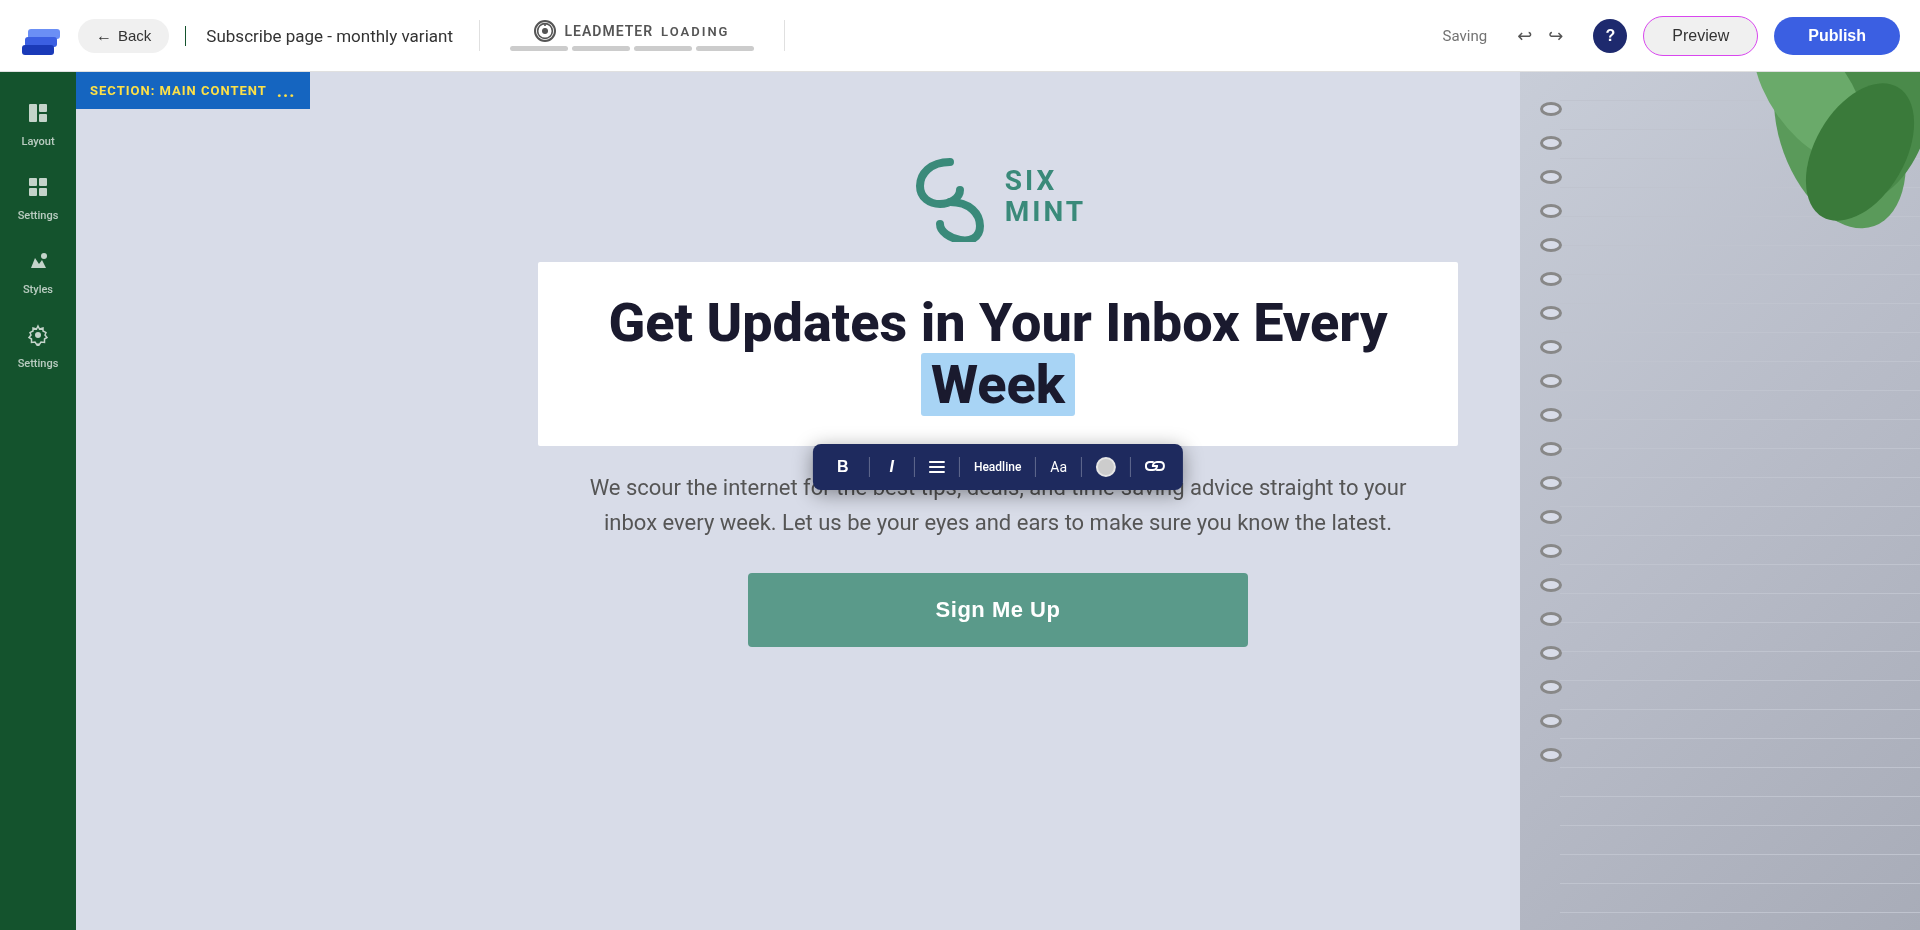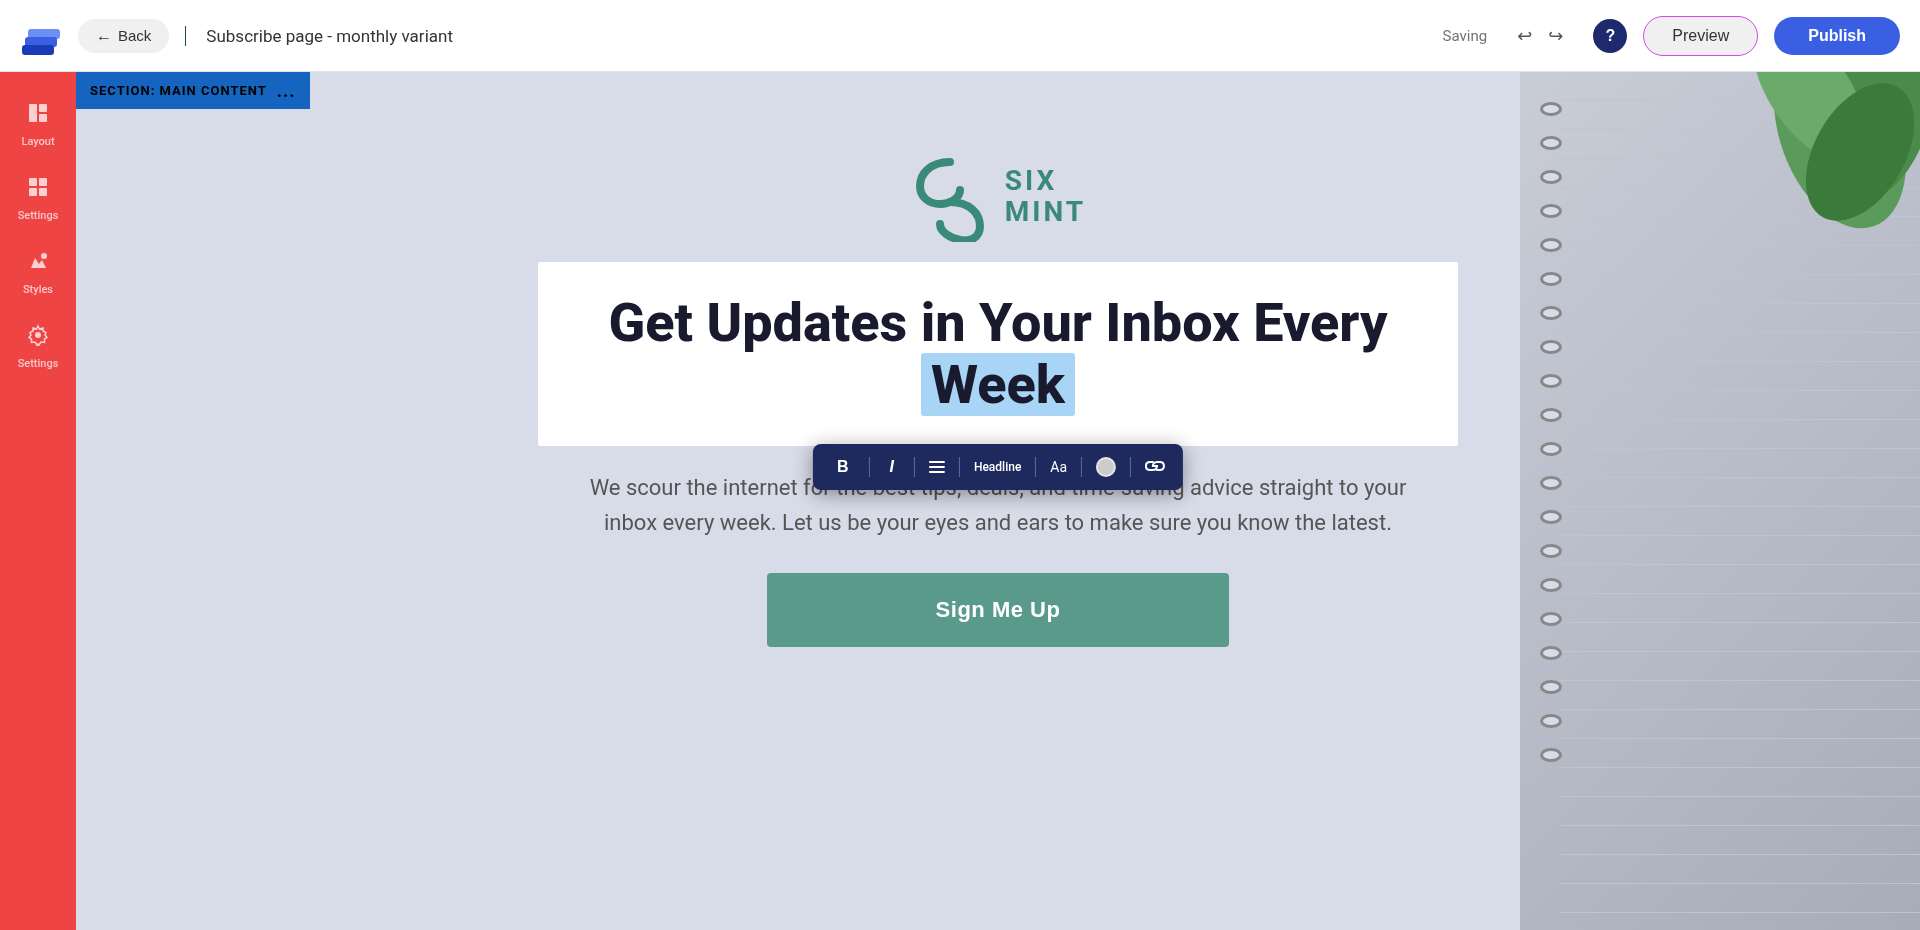"LEADMETER" div.leadmeter-section { html: none -> <div> <div> <div> <svg> <circle></circle> <circle></circle> <line></line> </svg> </div> <span>LEADMETER</span> <span>LOADING</span> </div> <div> <div></div> <div></div> <div></div> <div></div> </div> </div> }
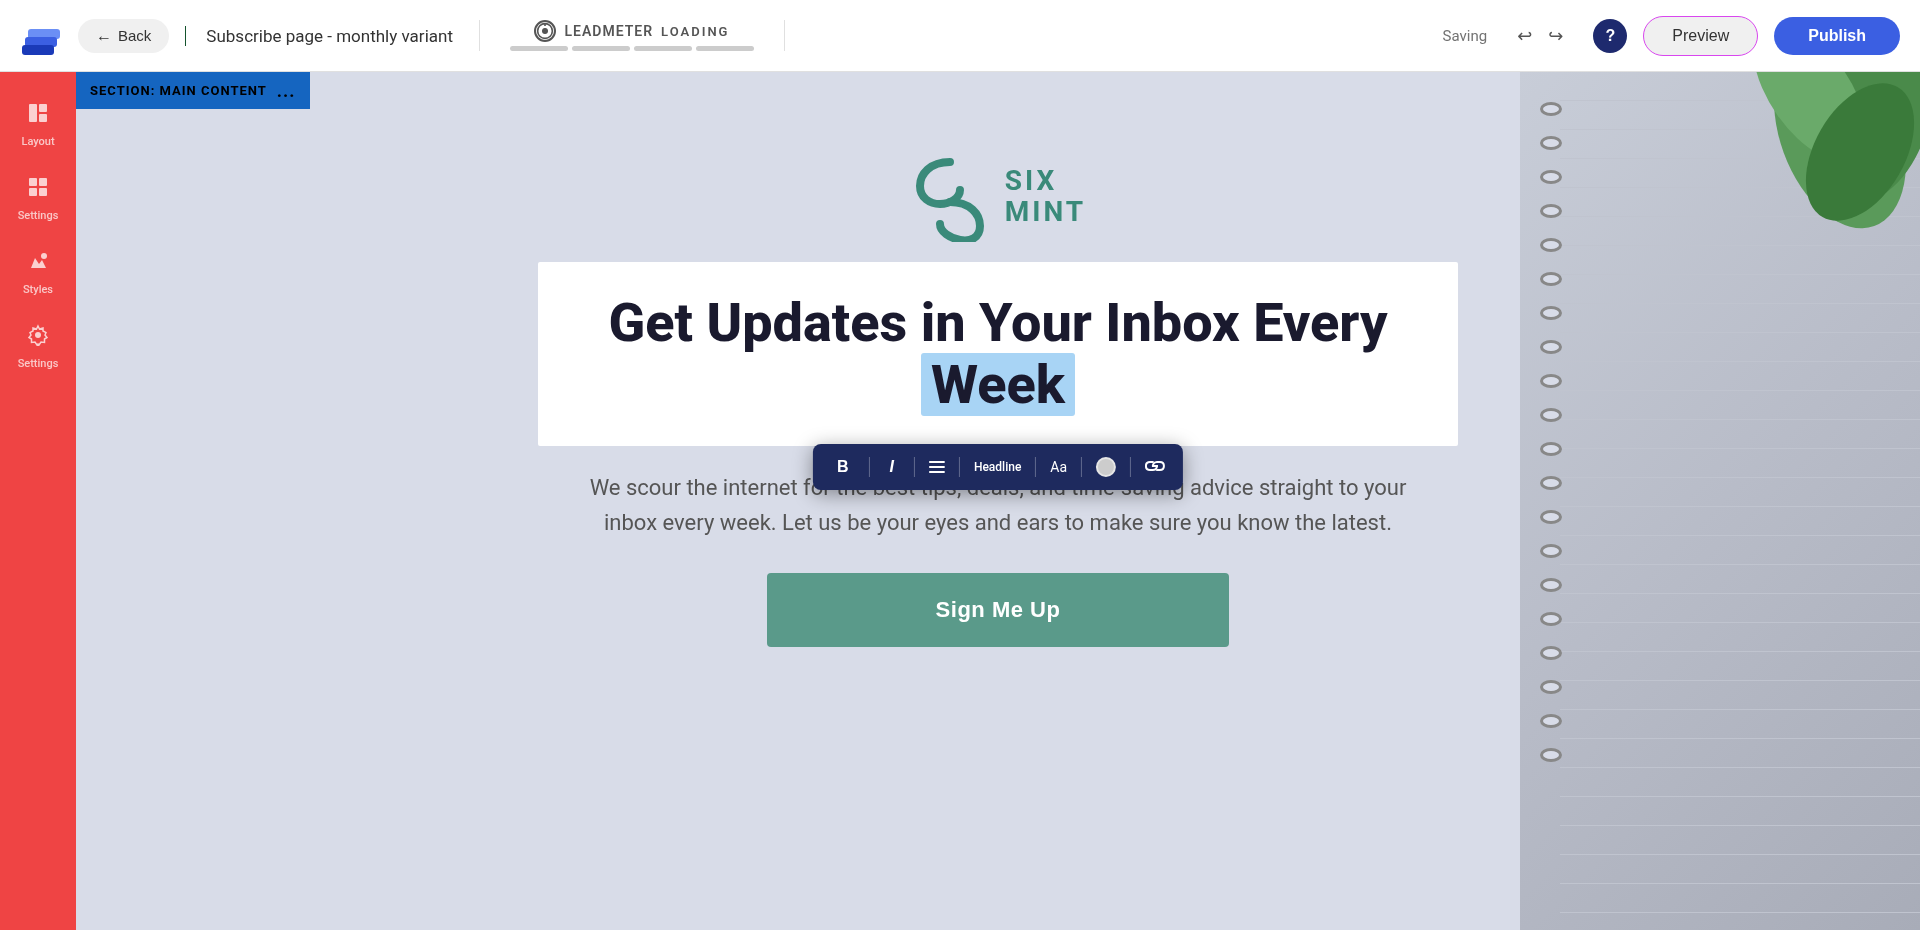"SECTION: MAIN CONTENT" .section-bar { color: #000000 -> #fde047 }
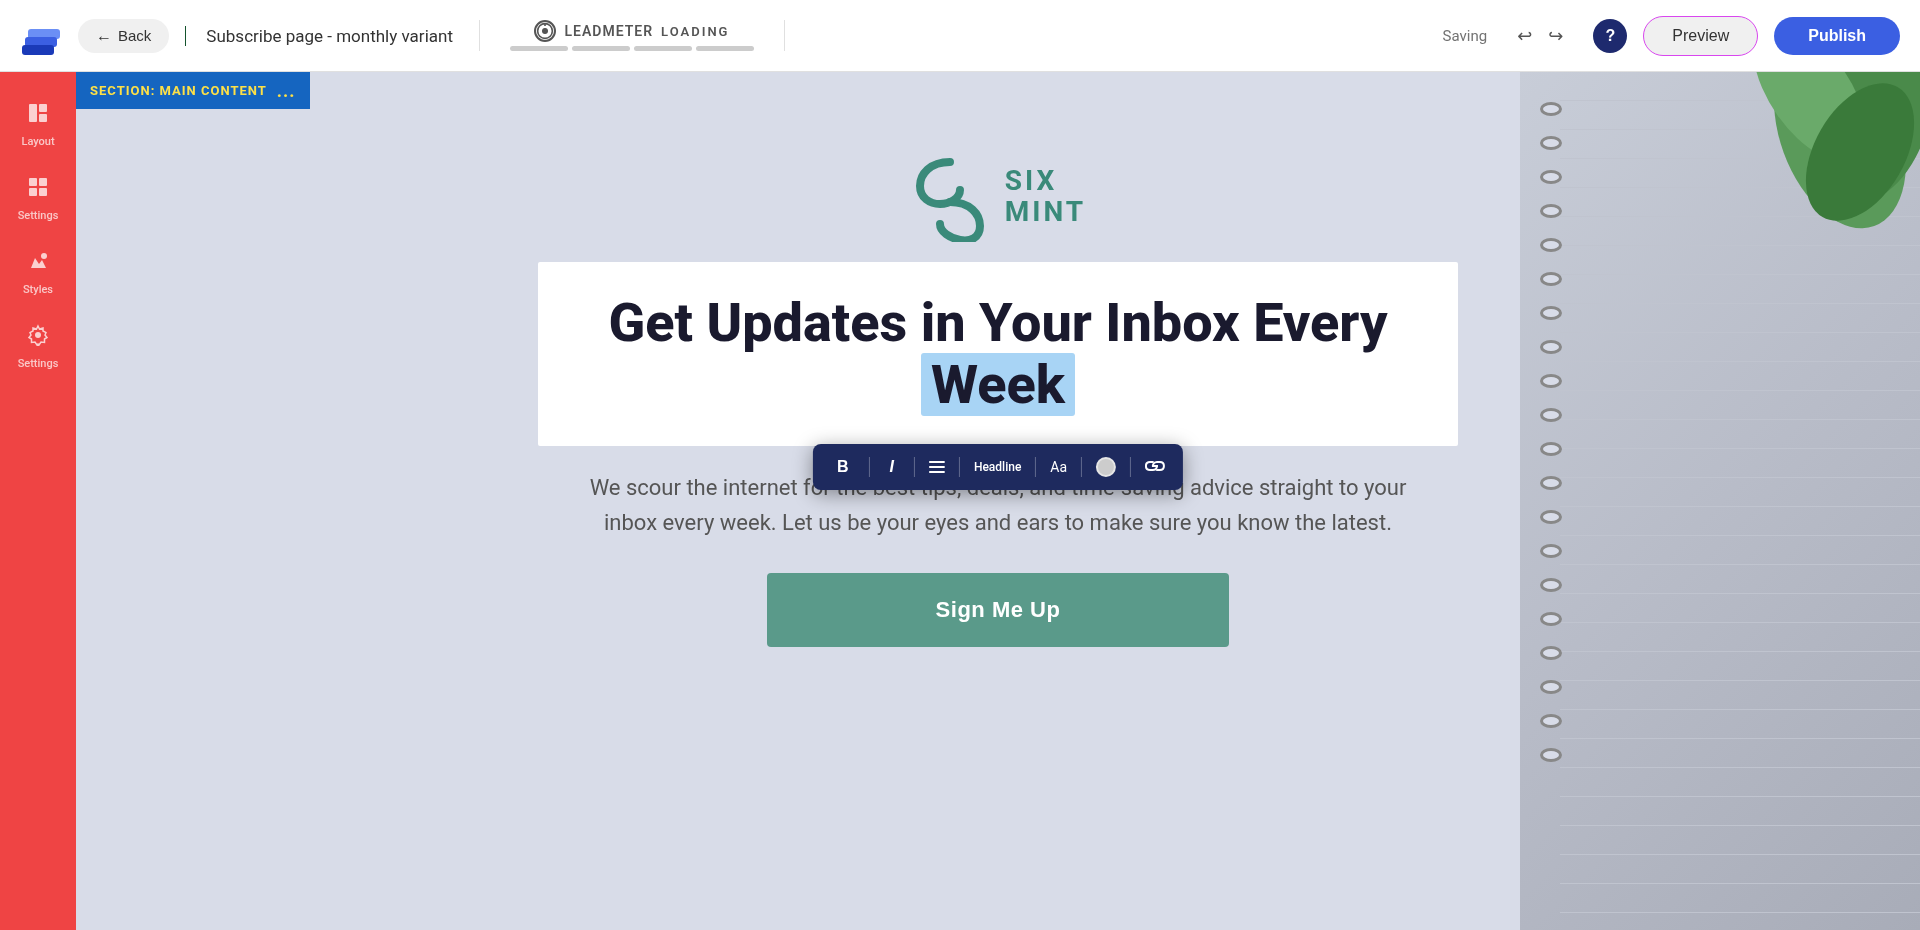"Layout" #sidebar { background: #ef4444 -> #14532d }
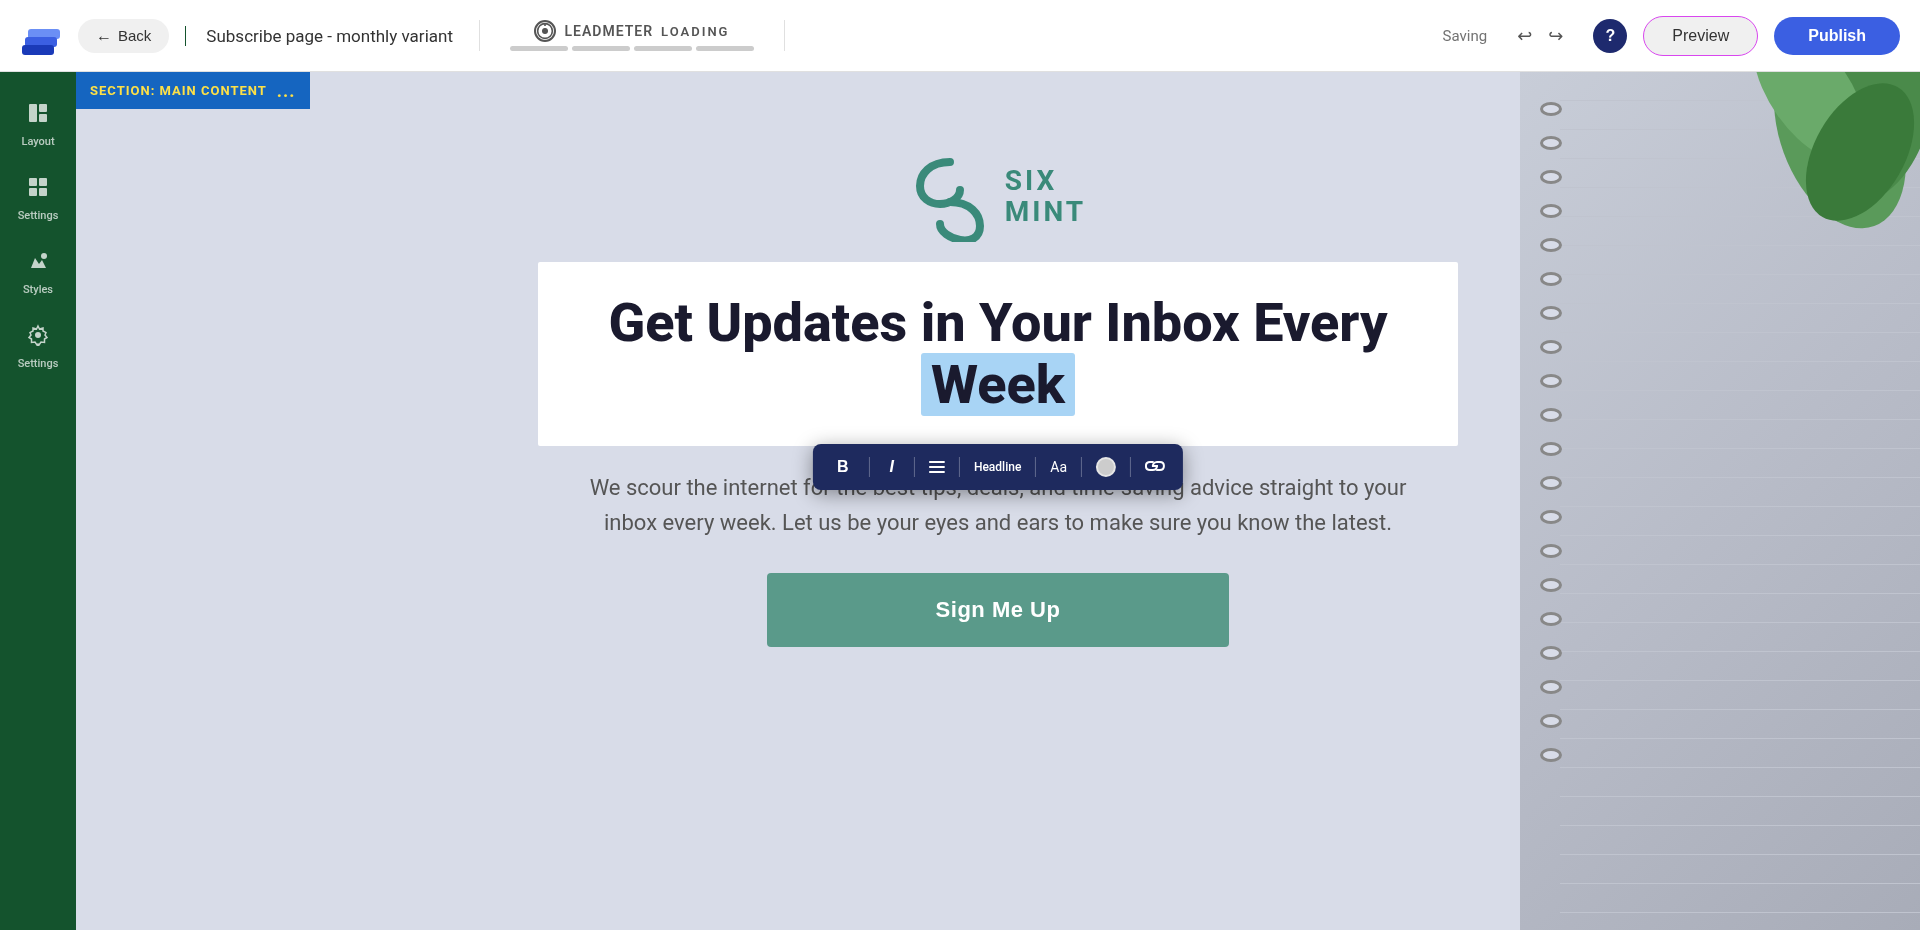"Sign Me Up" .cta-btn { width: 462px -> 500px }
